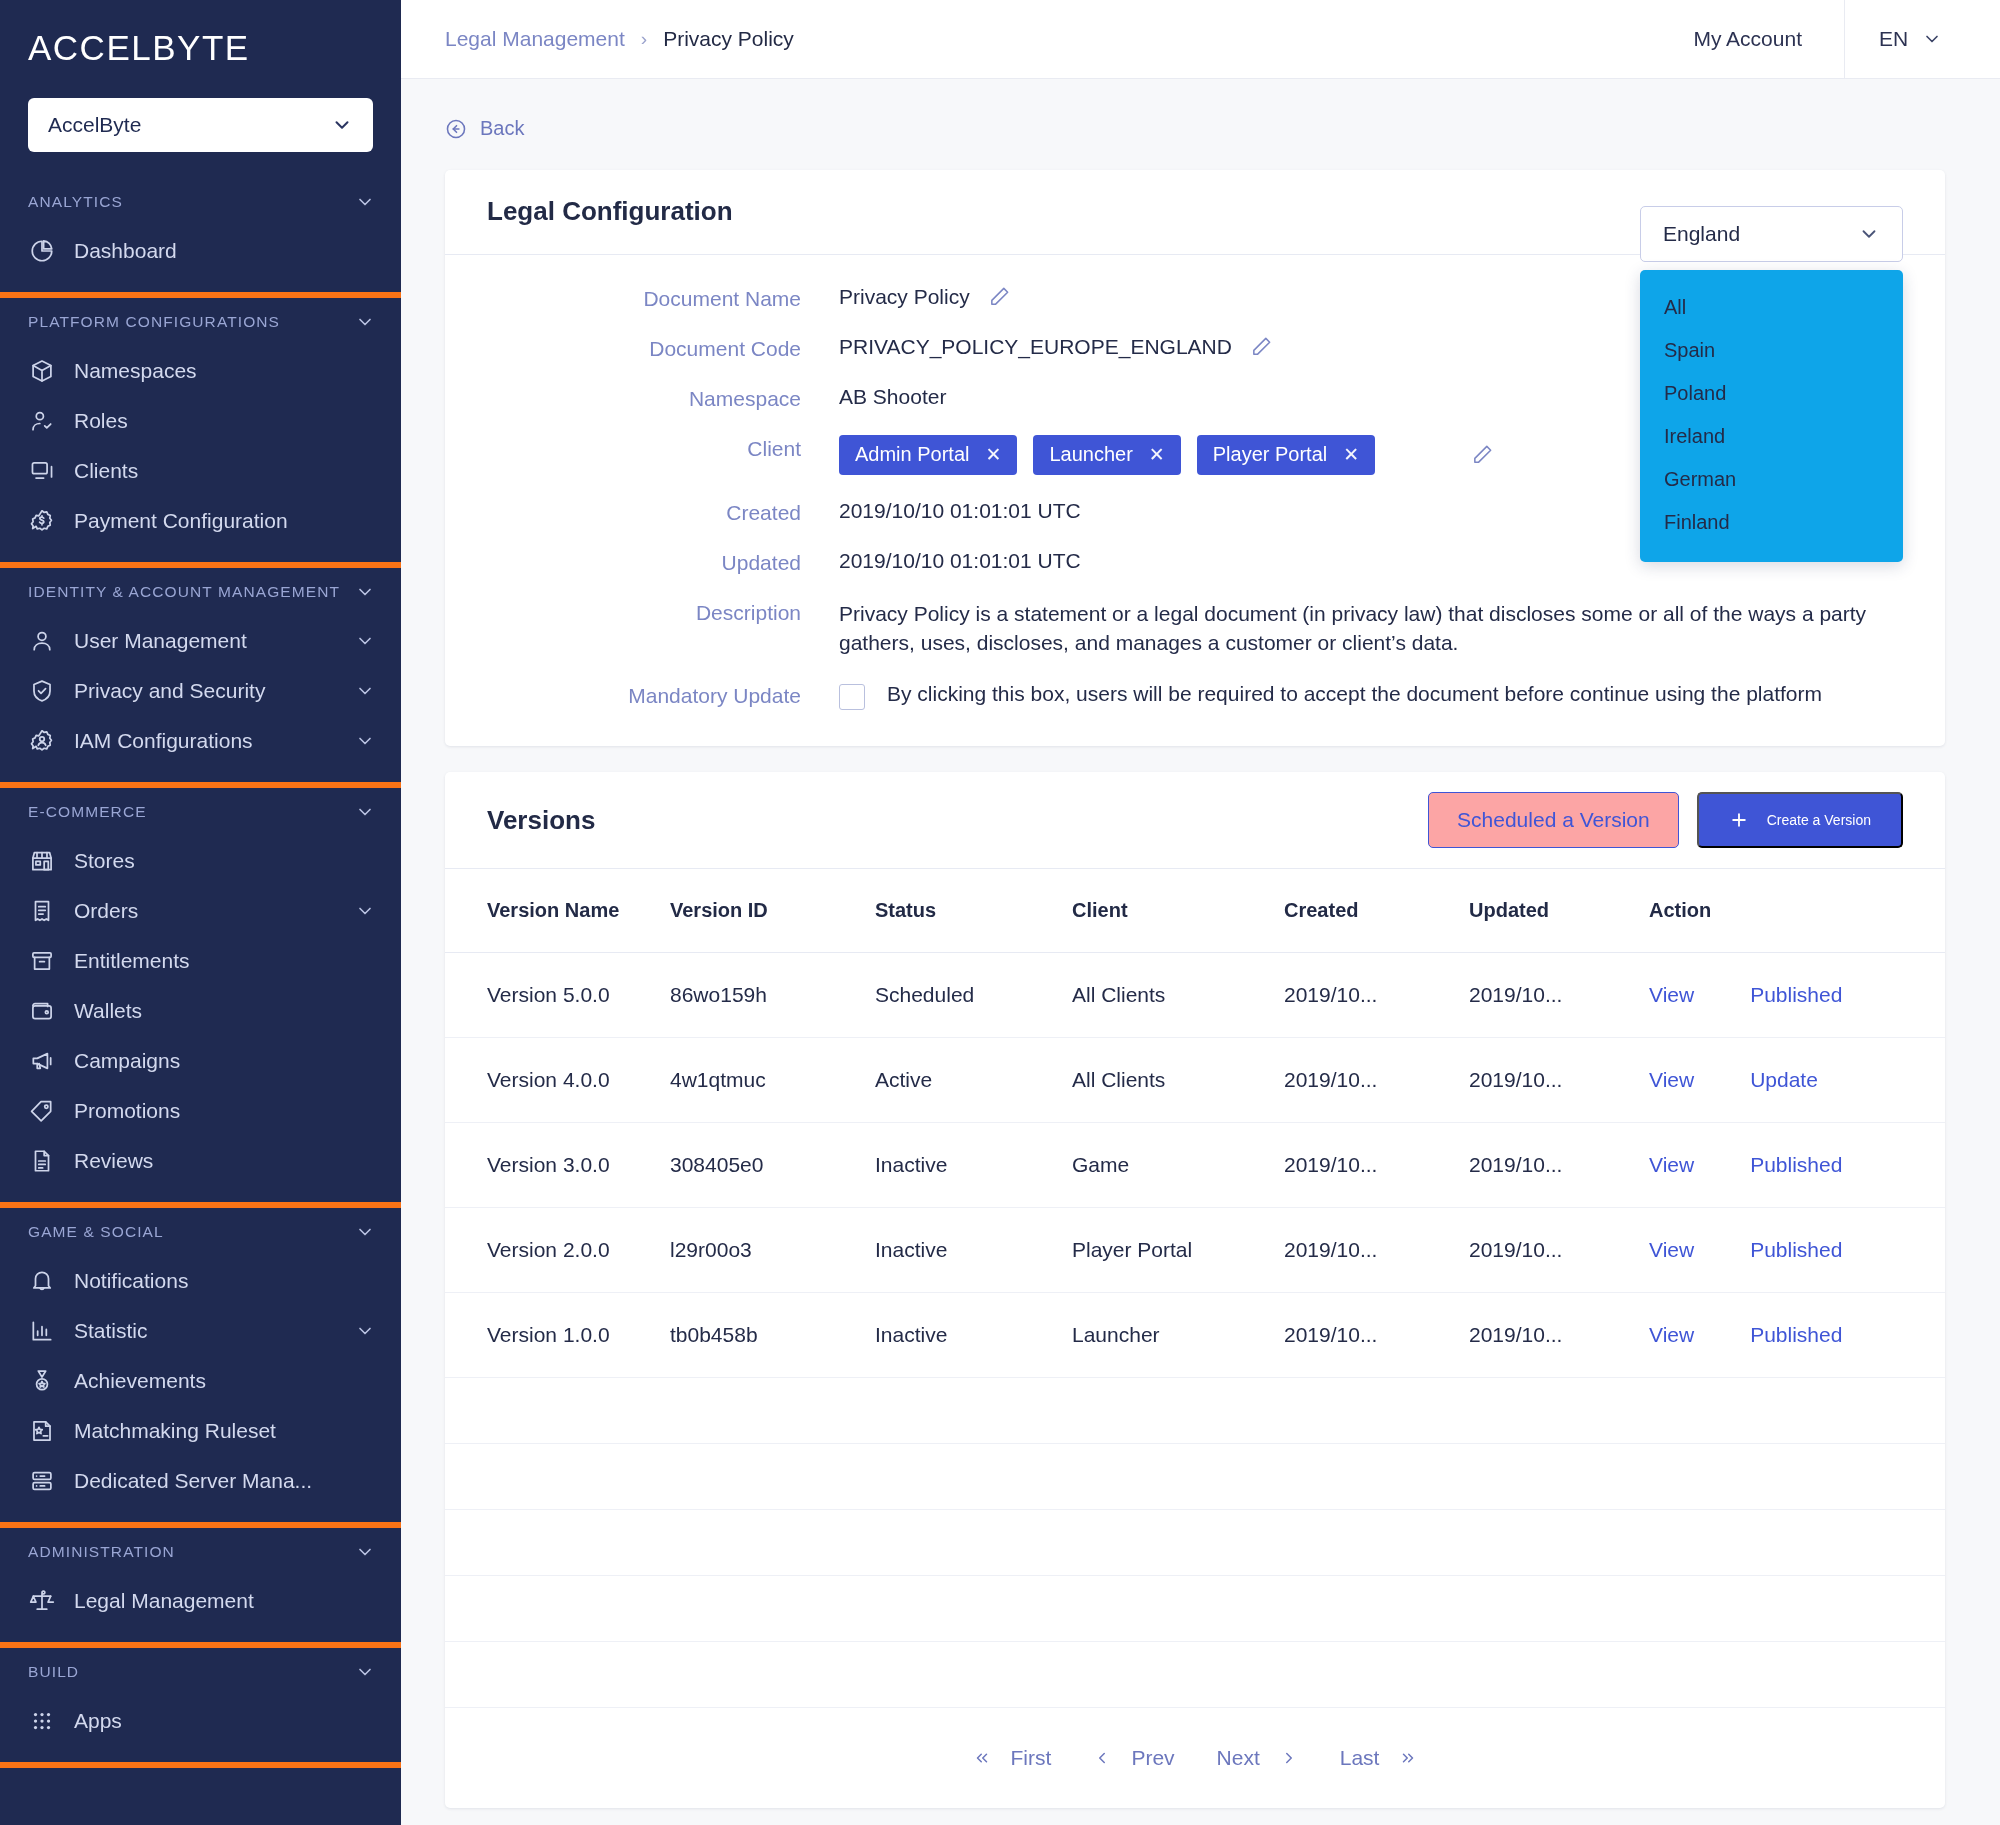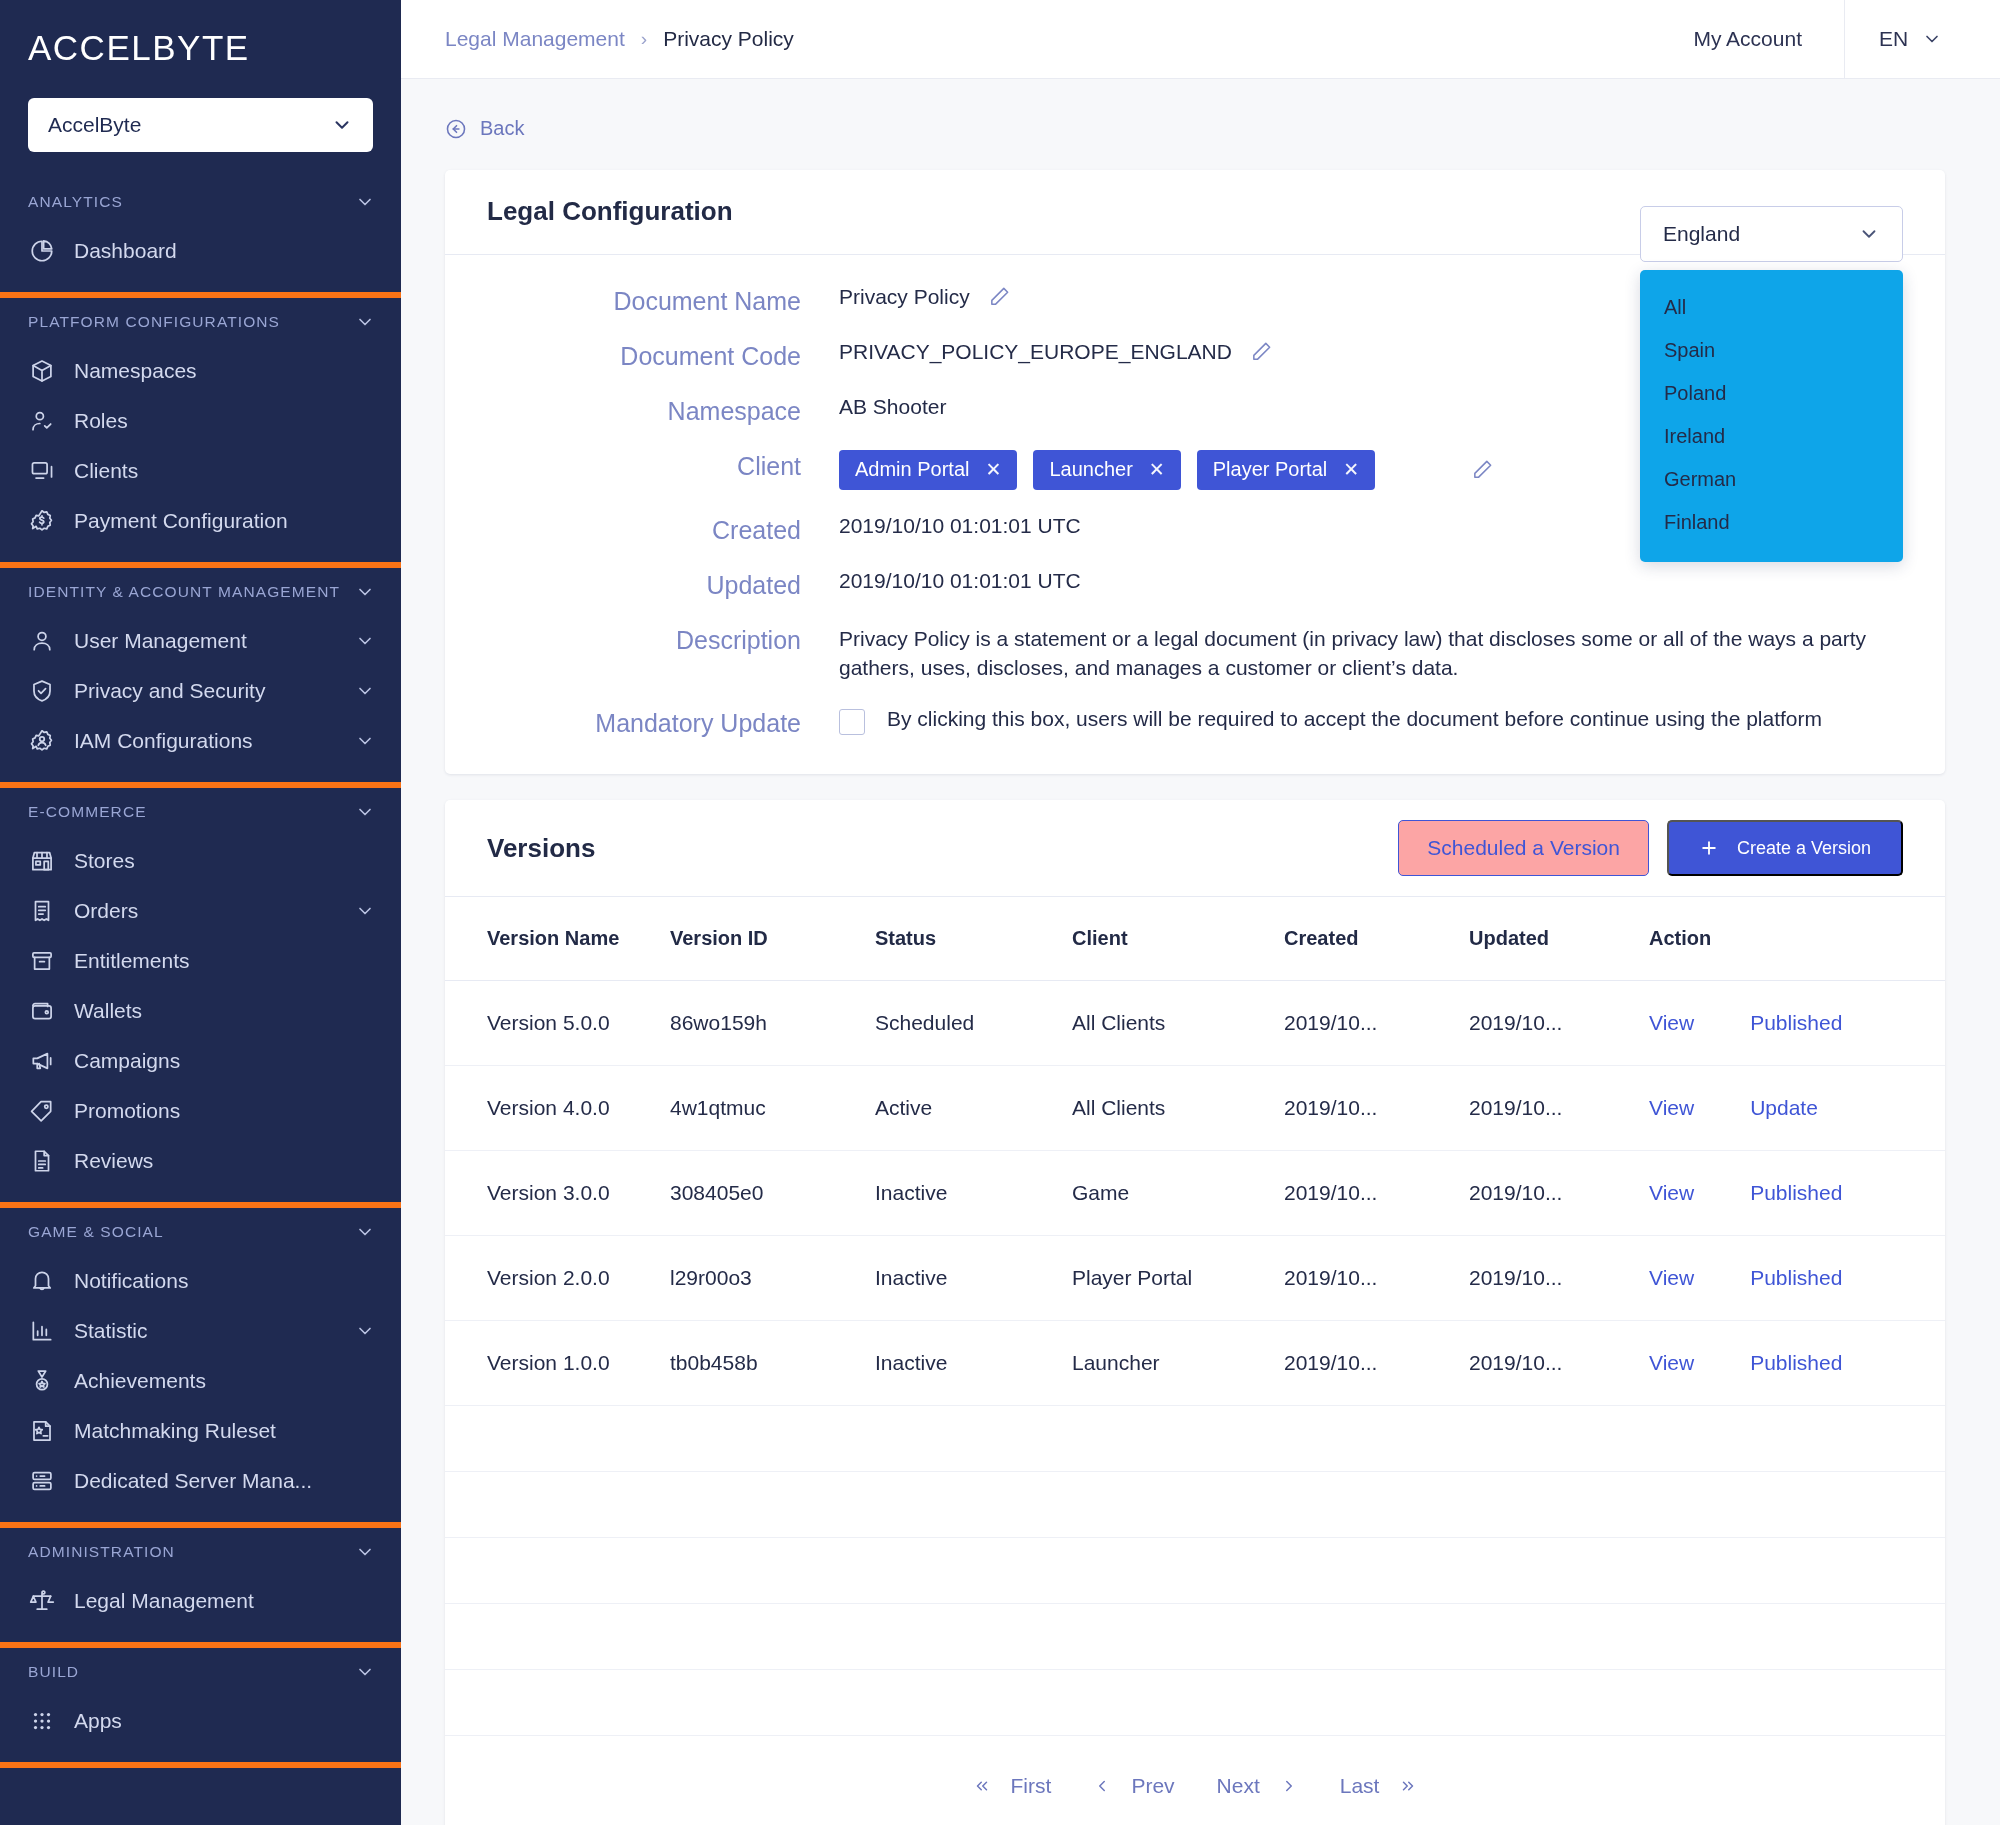"Document Name" .flabel { font-size: 25px -> 21px }
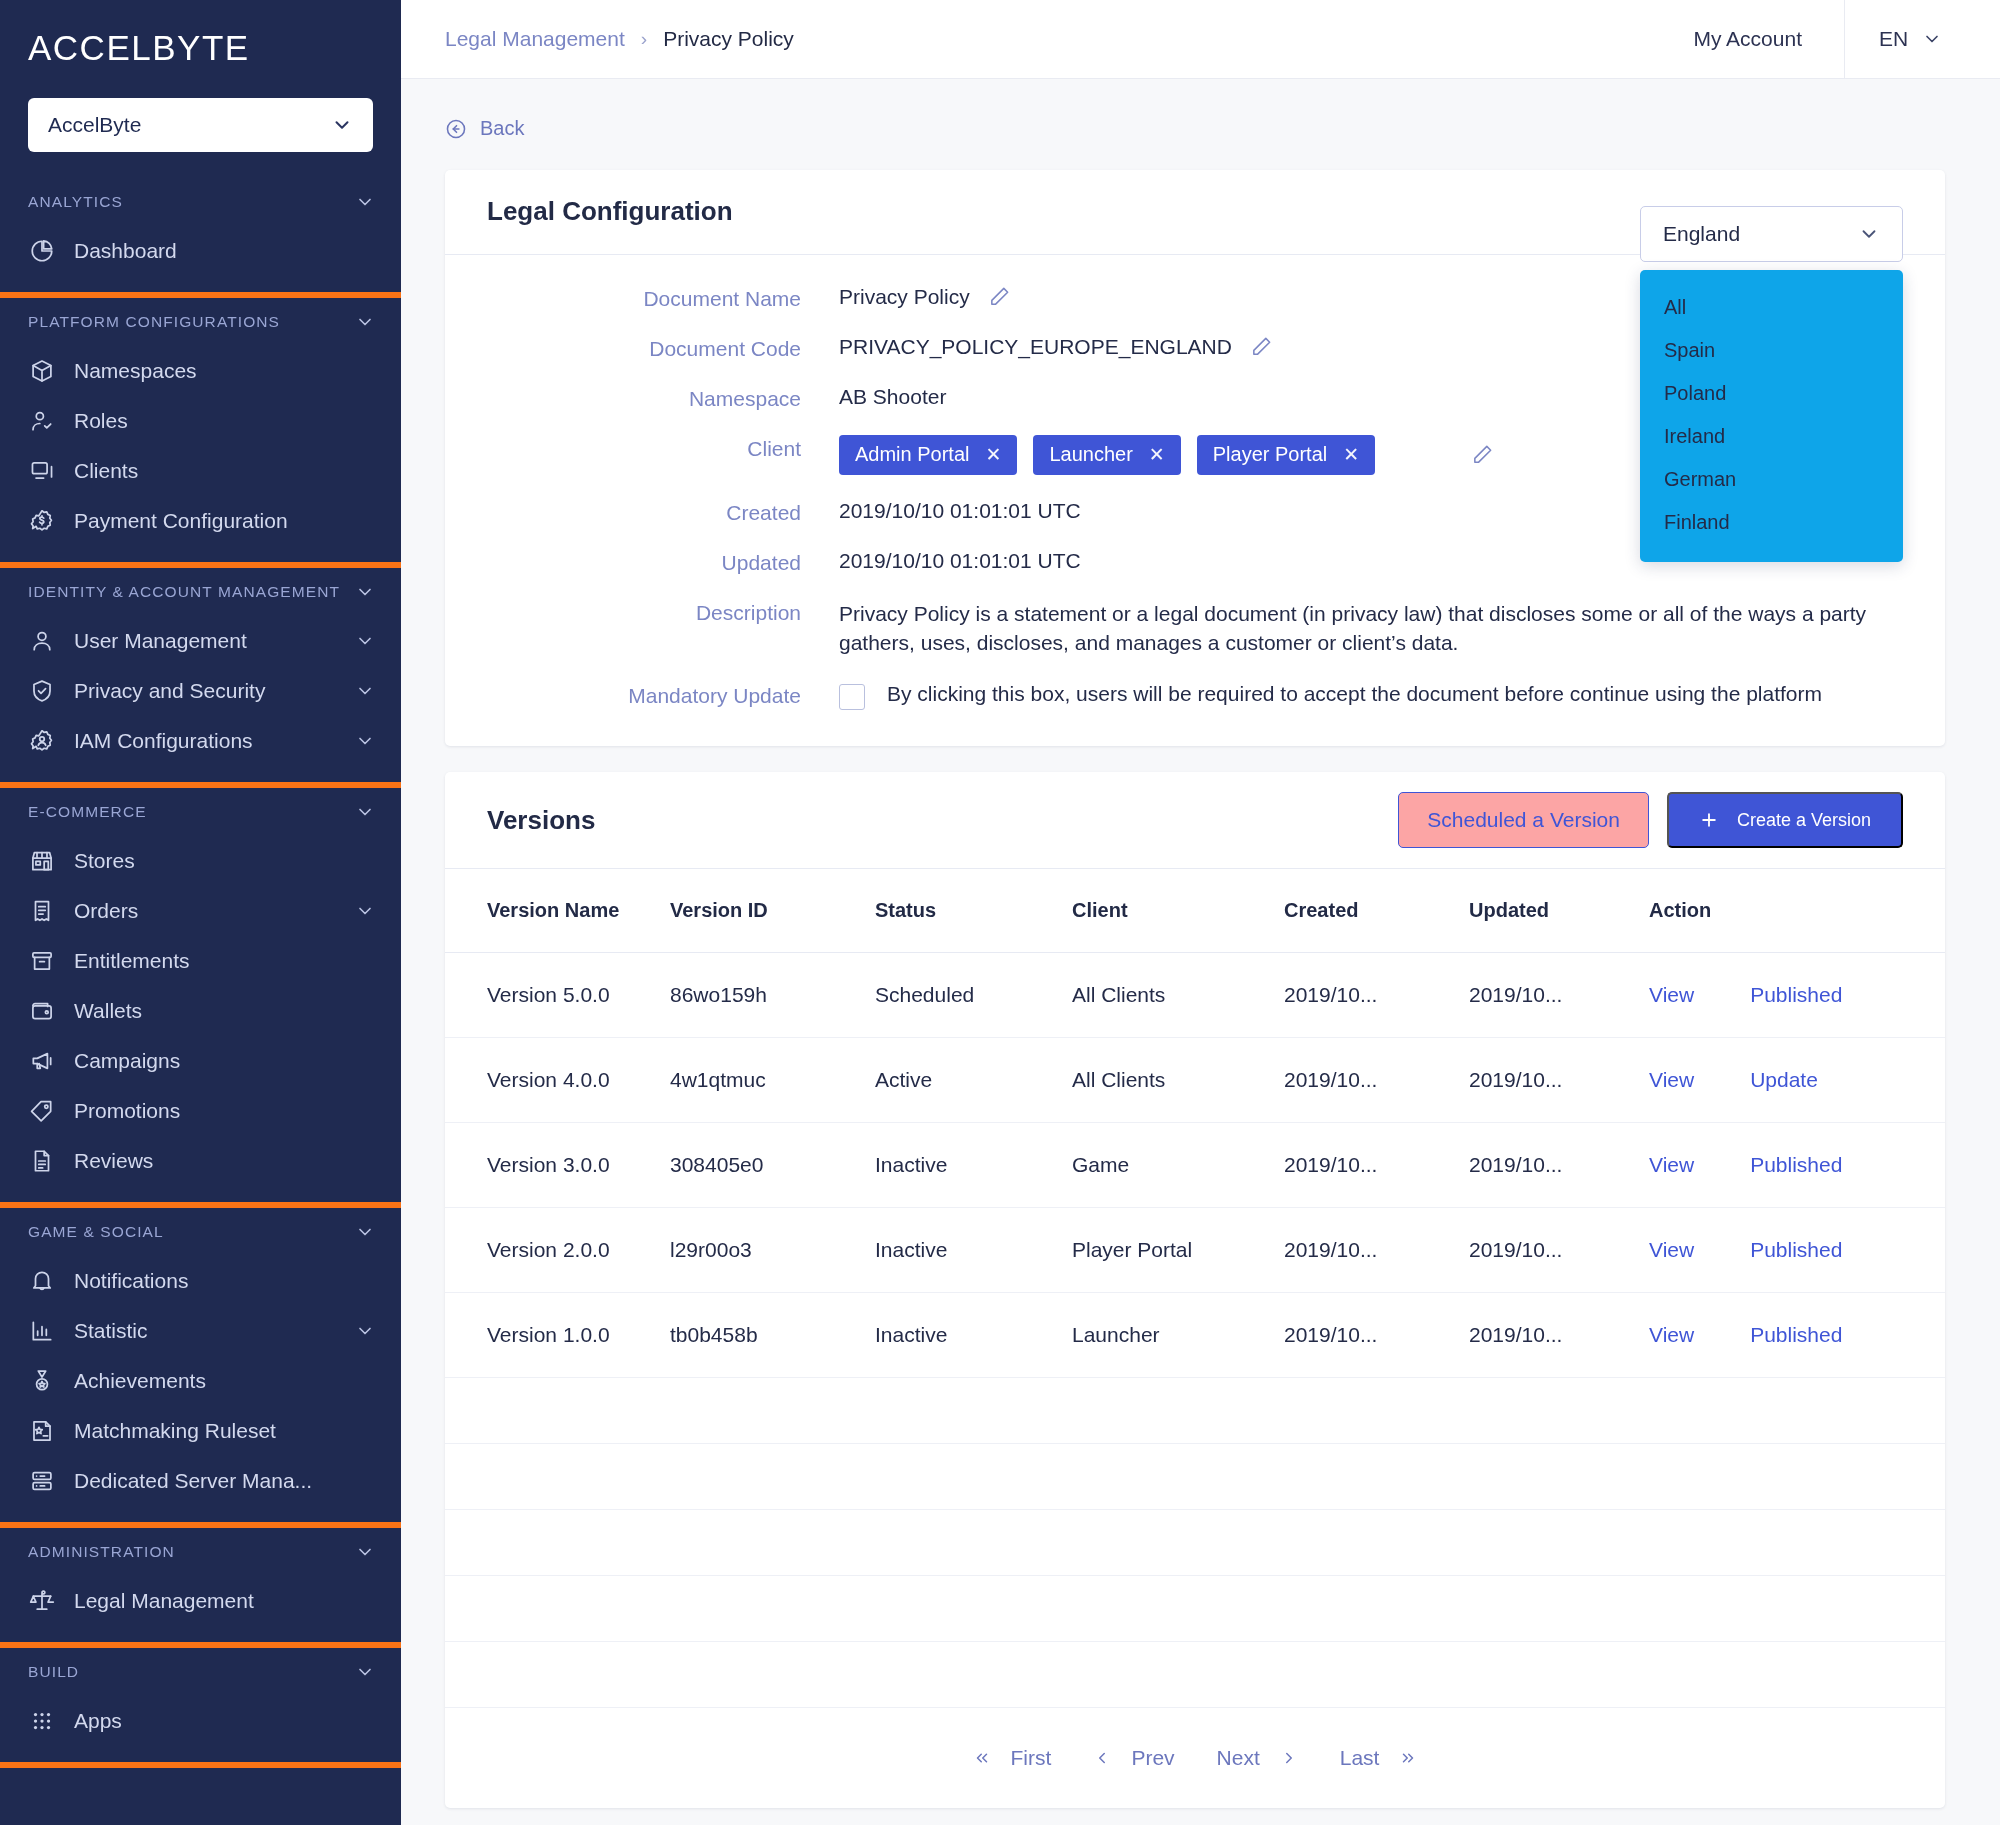"Create a Version" .btn-primary { font-size: 18px -> 14px }
